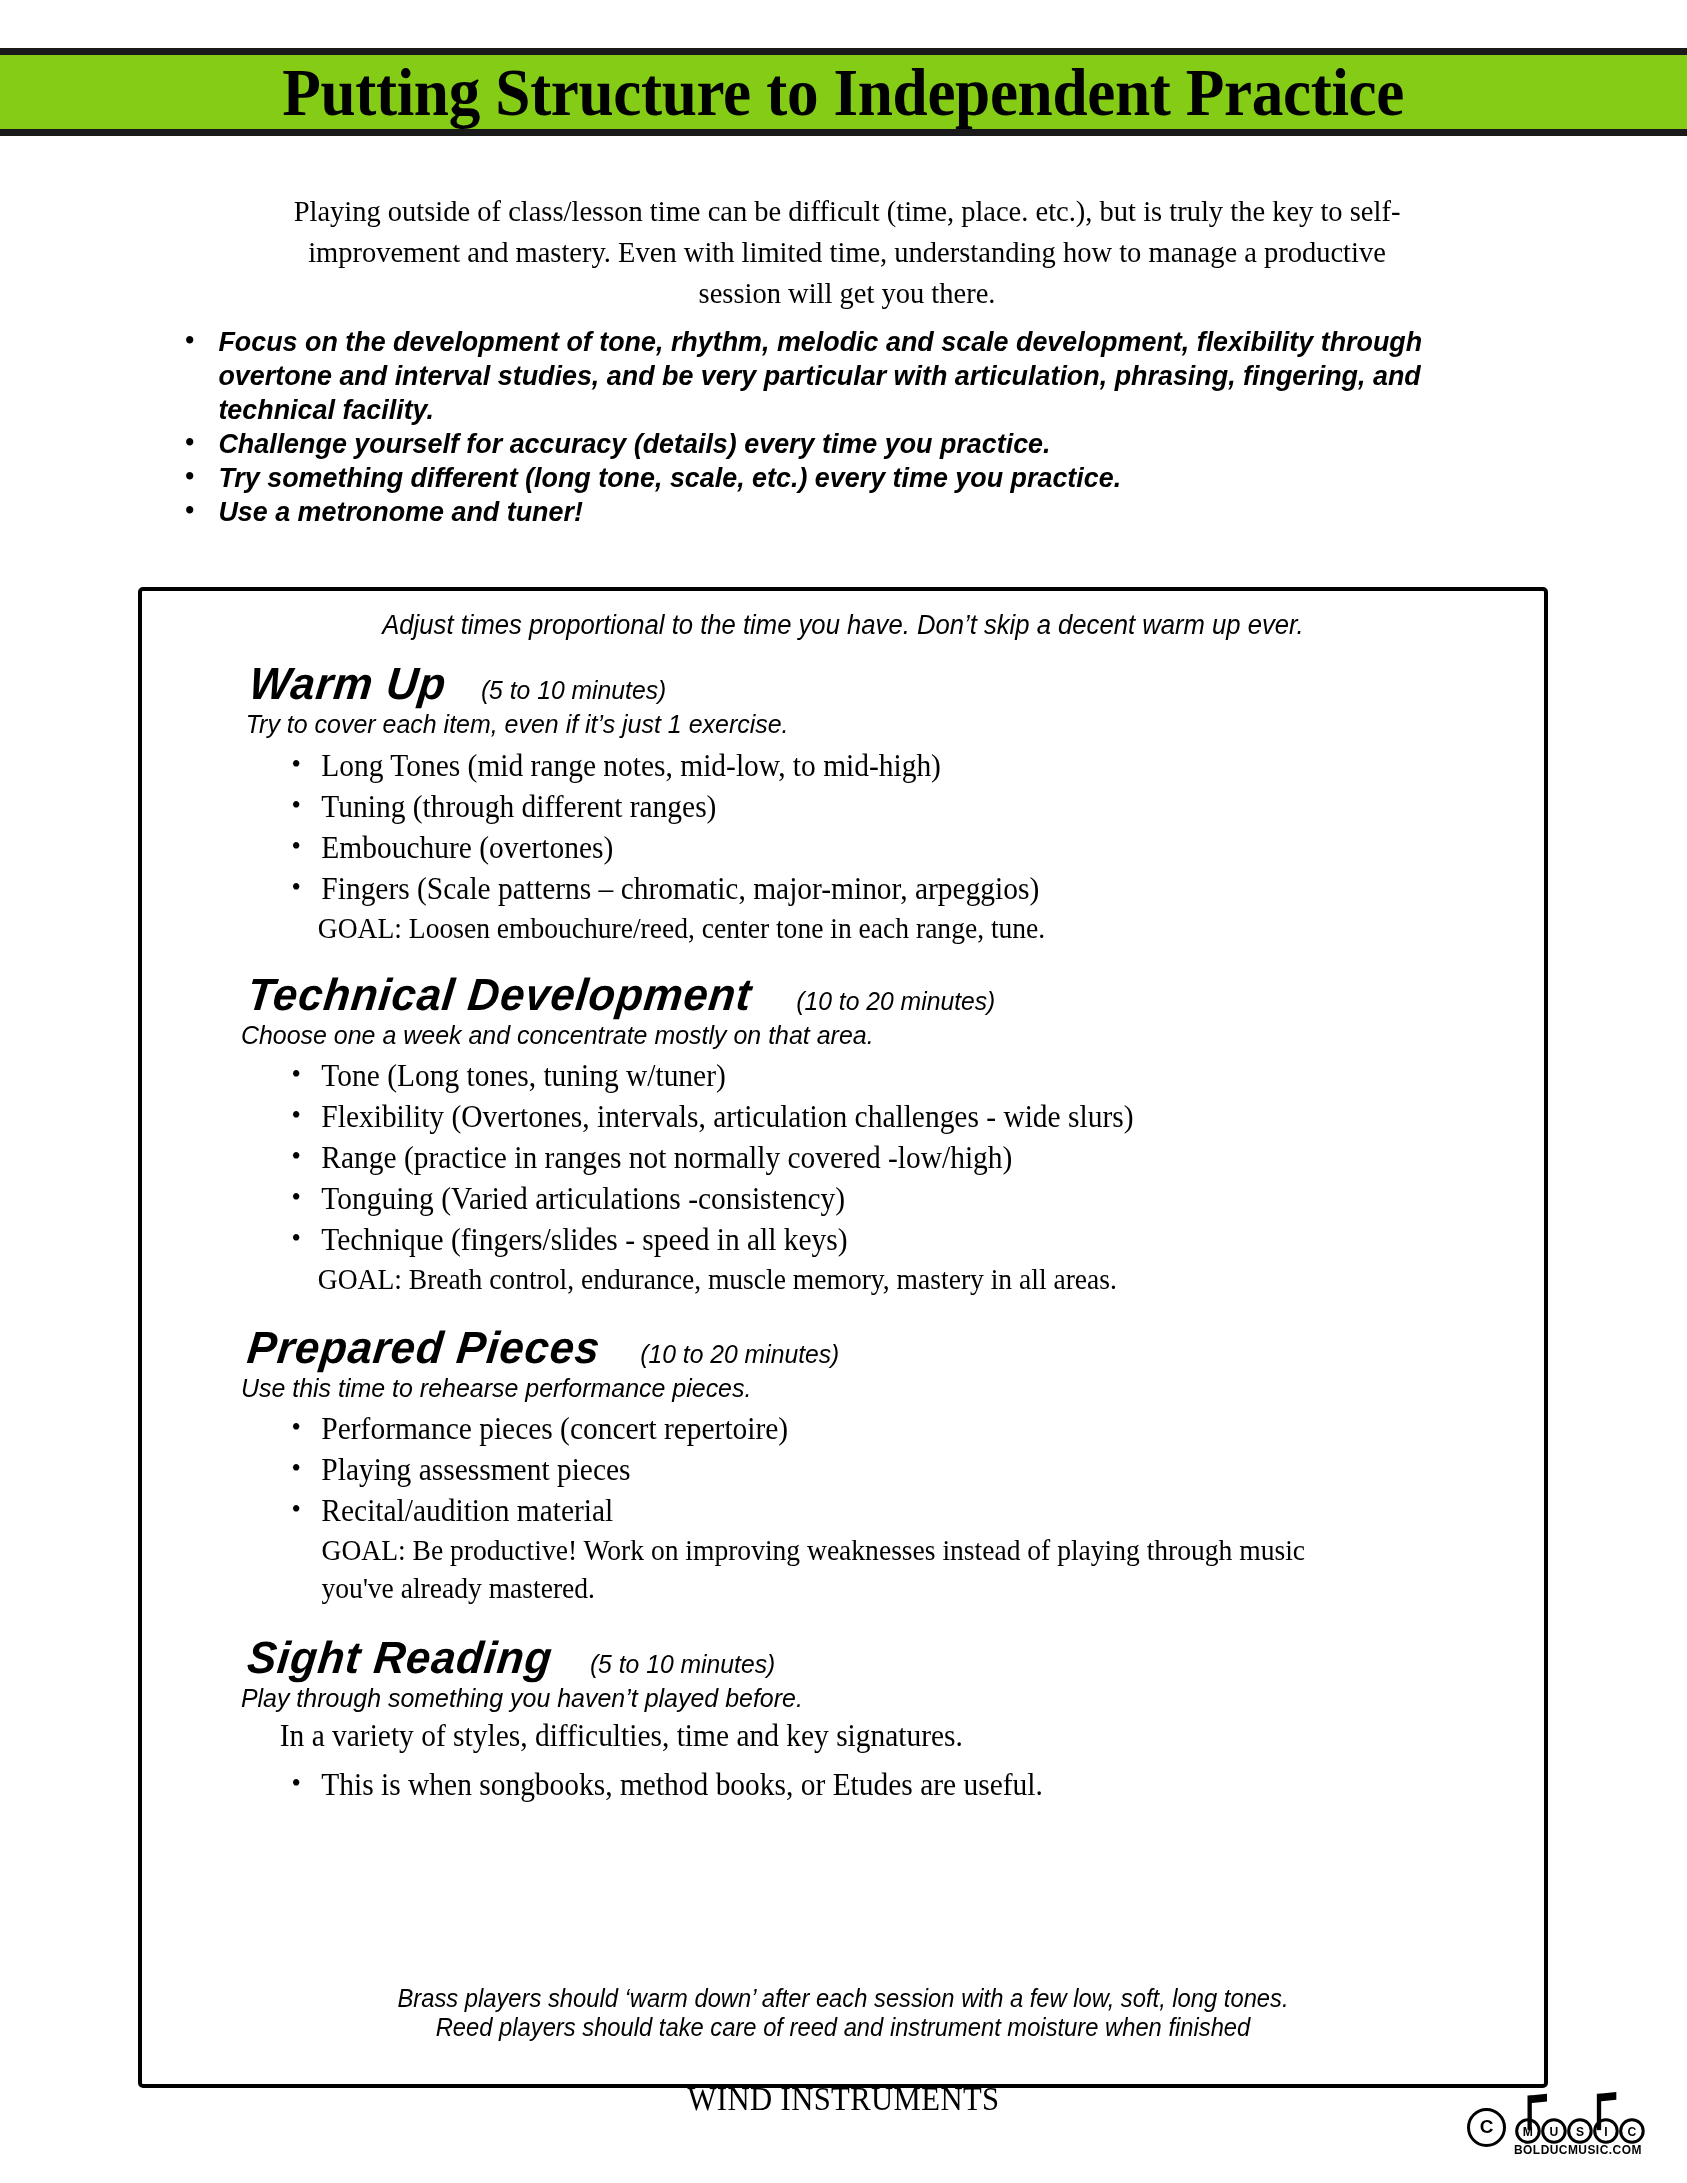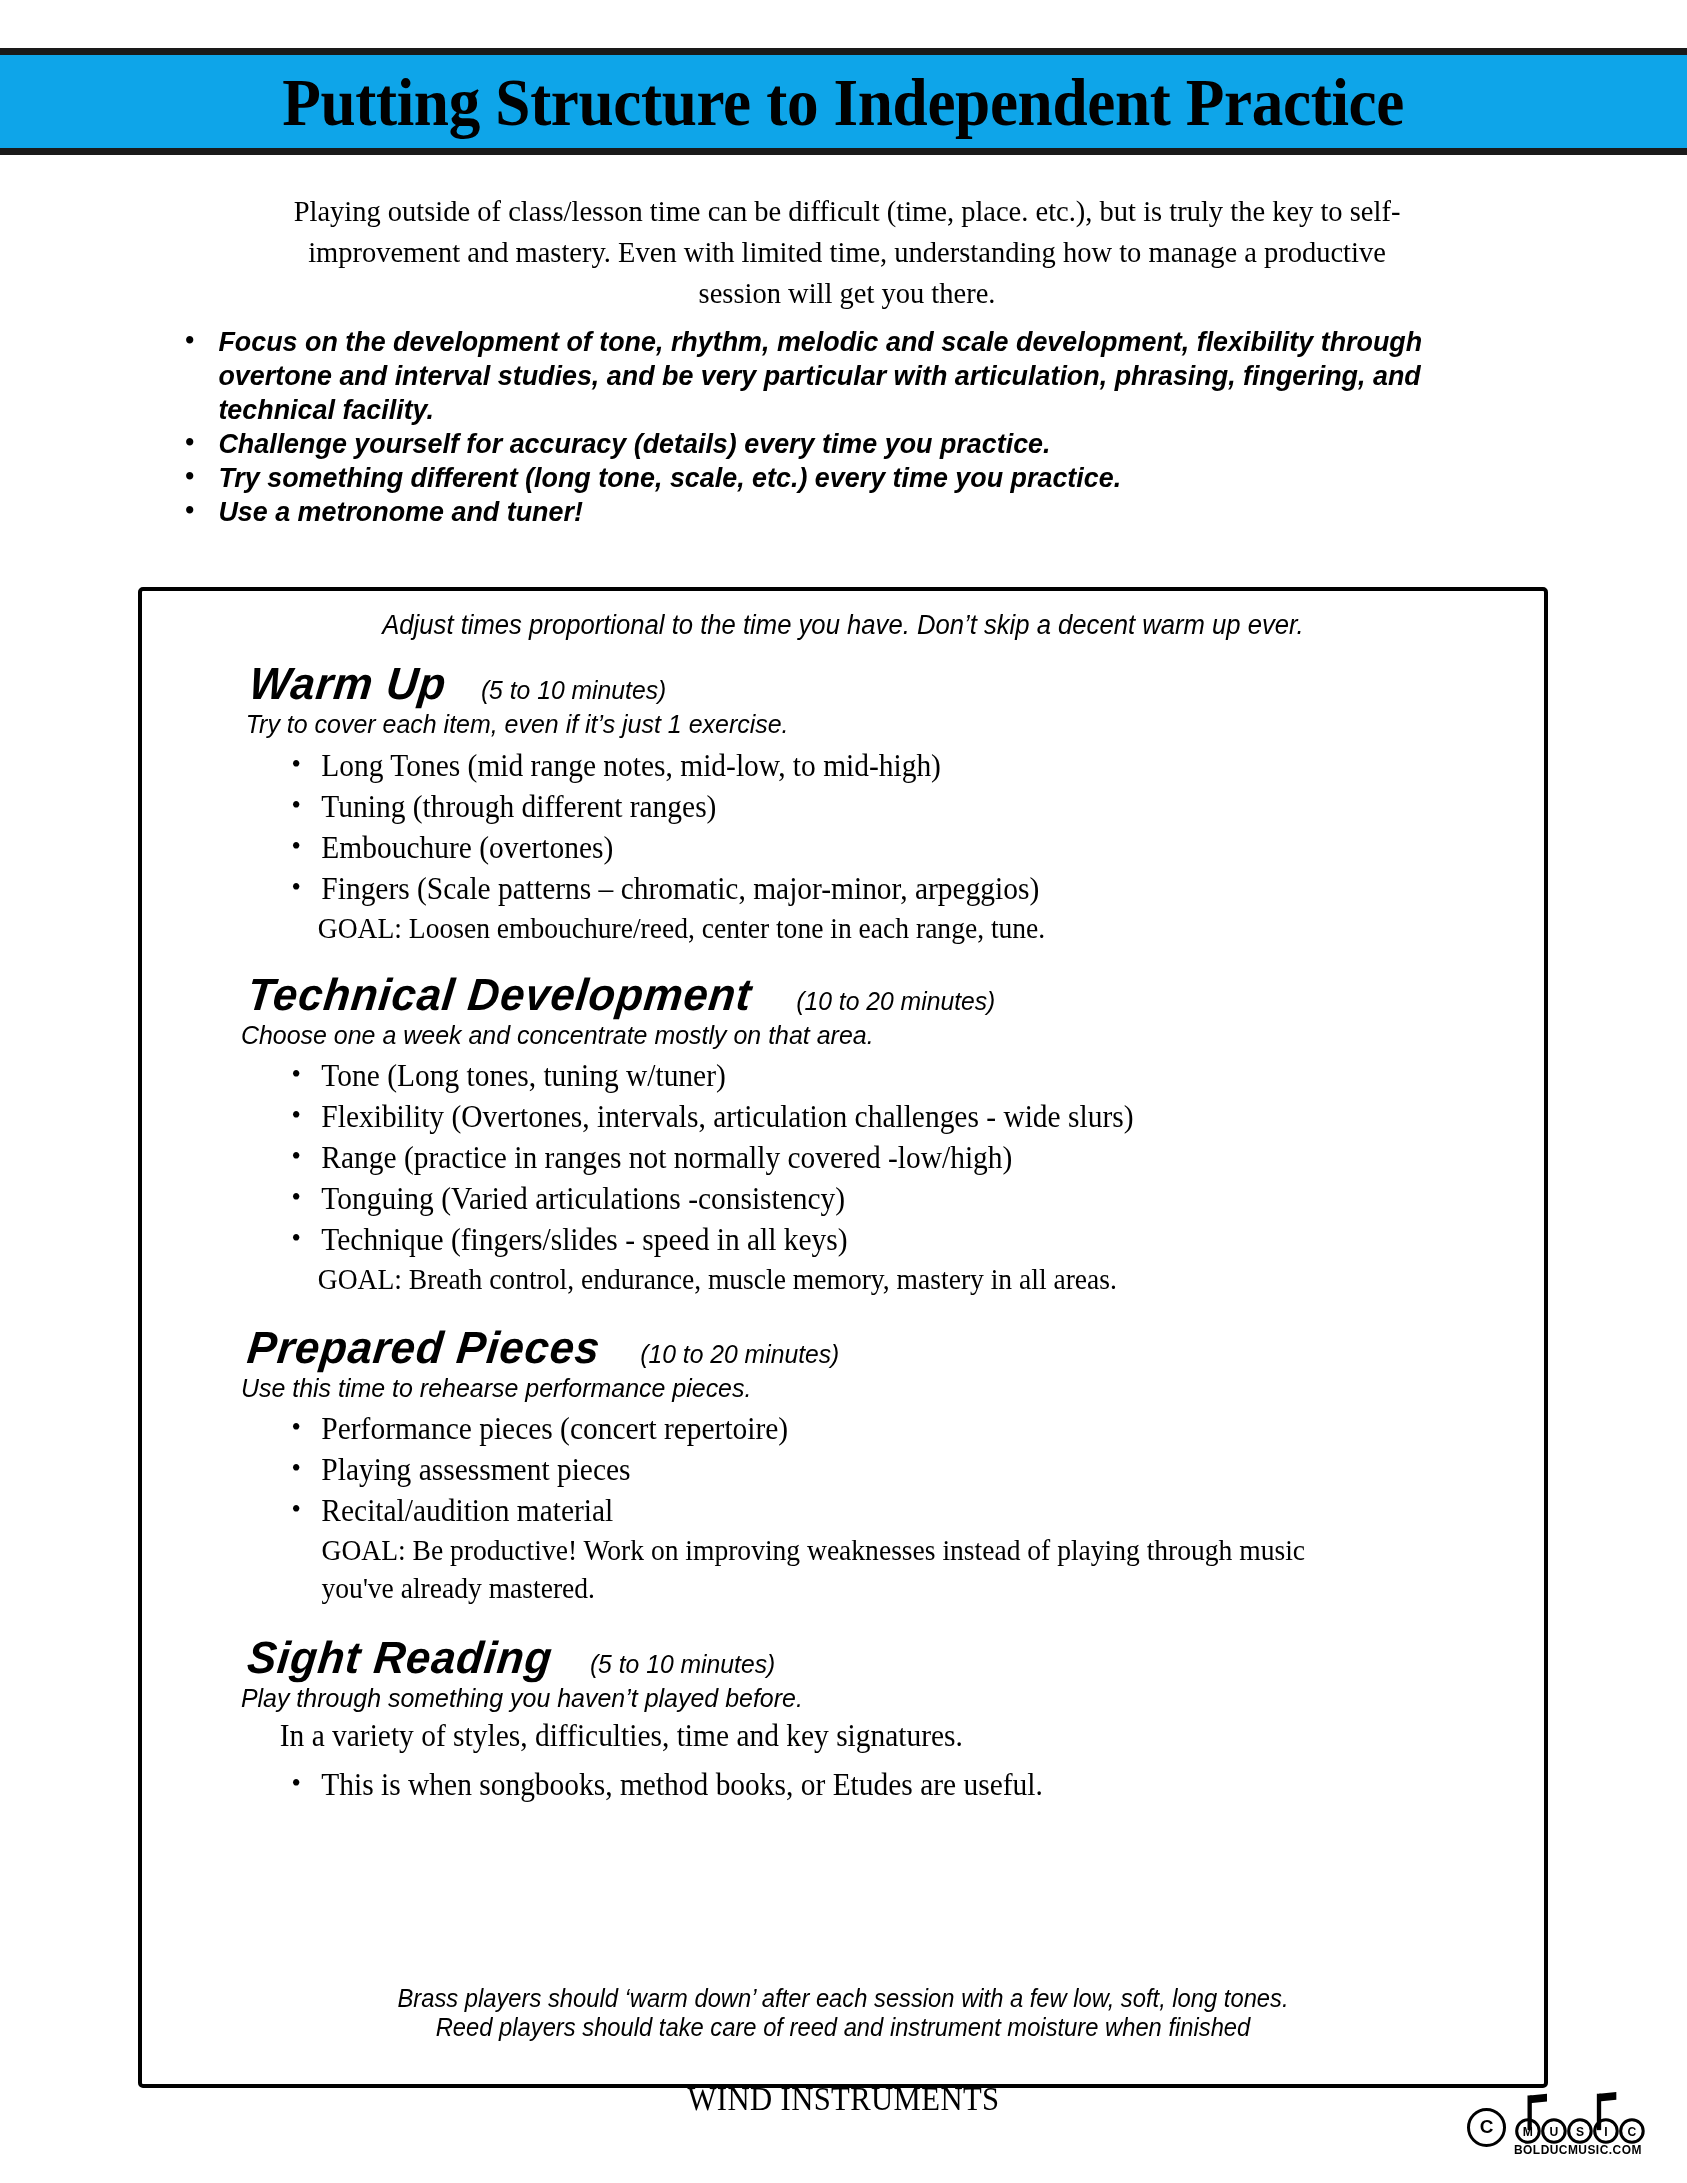"Putting Structure to Independent" .banner { background: #0ea5e9 -> #84cc16; height: 107px -> 88px }
